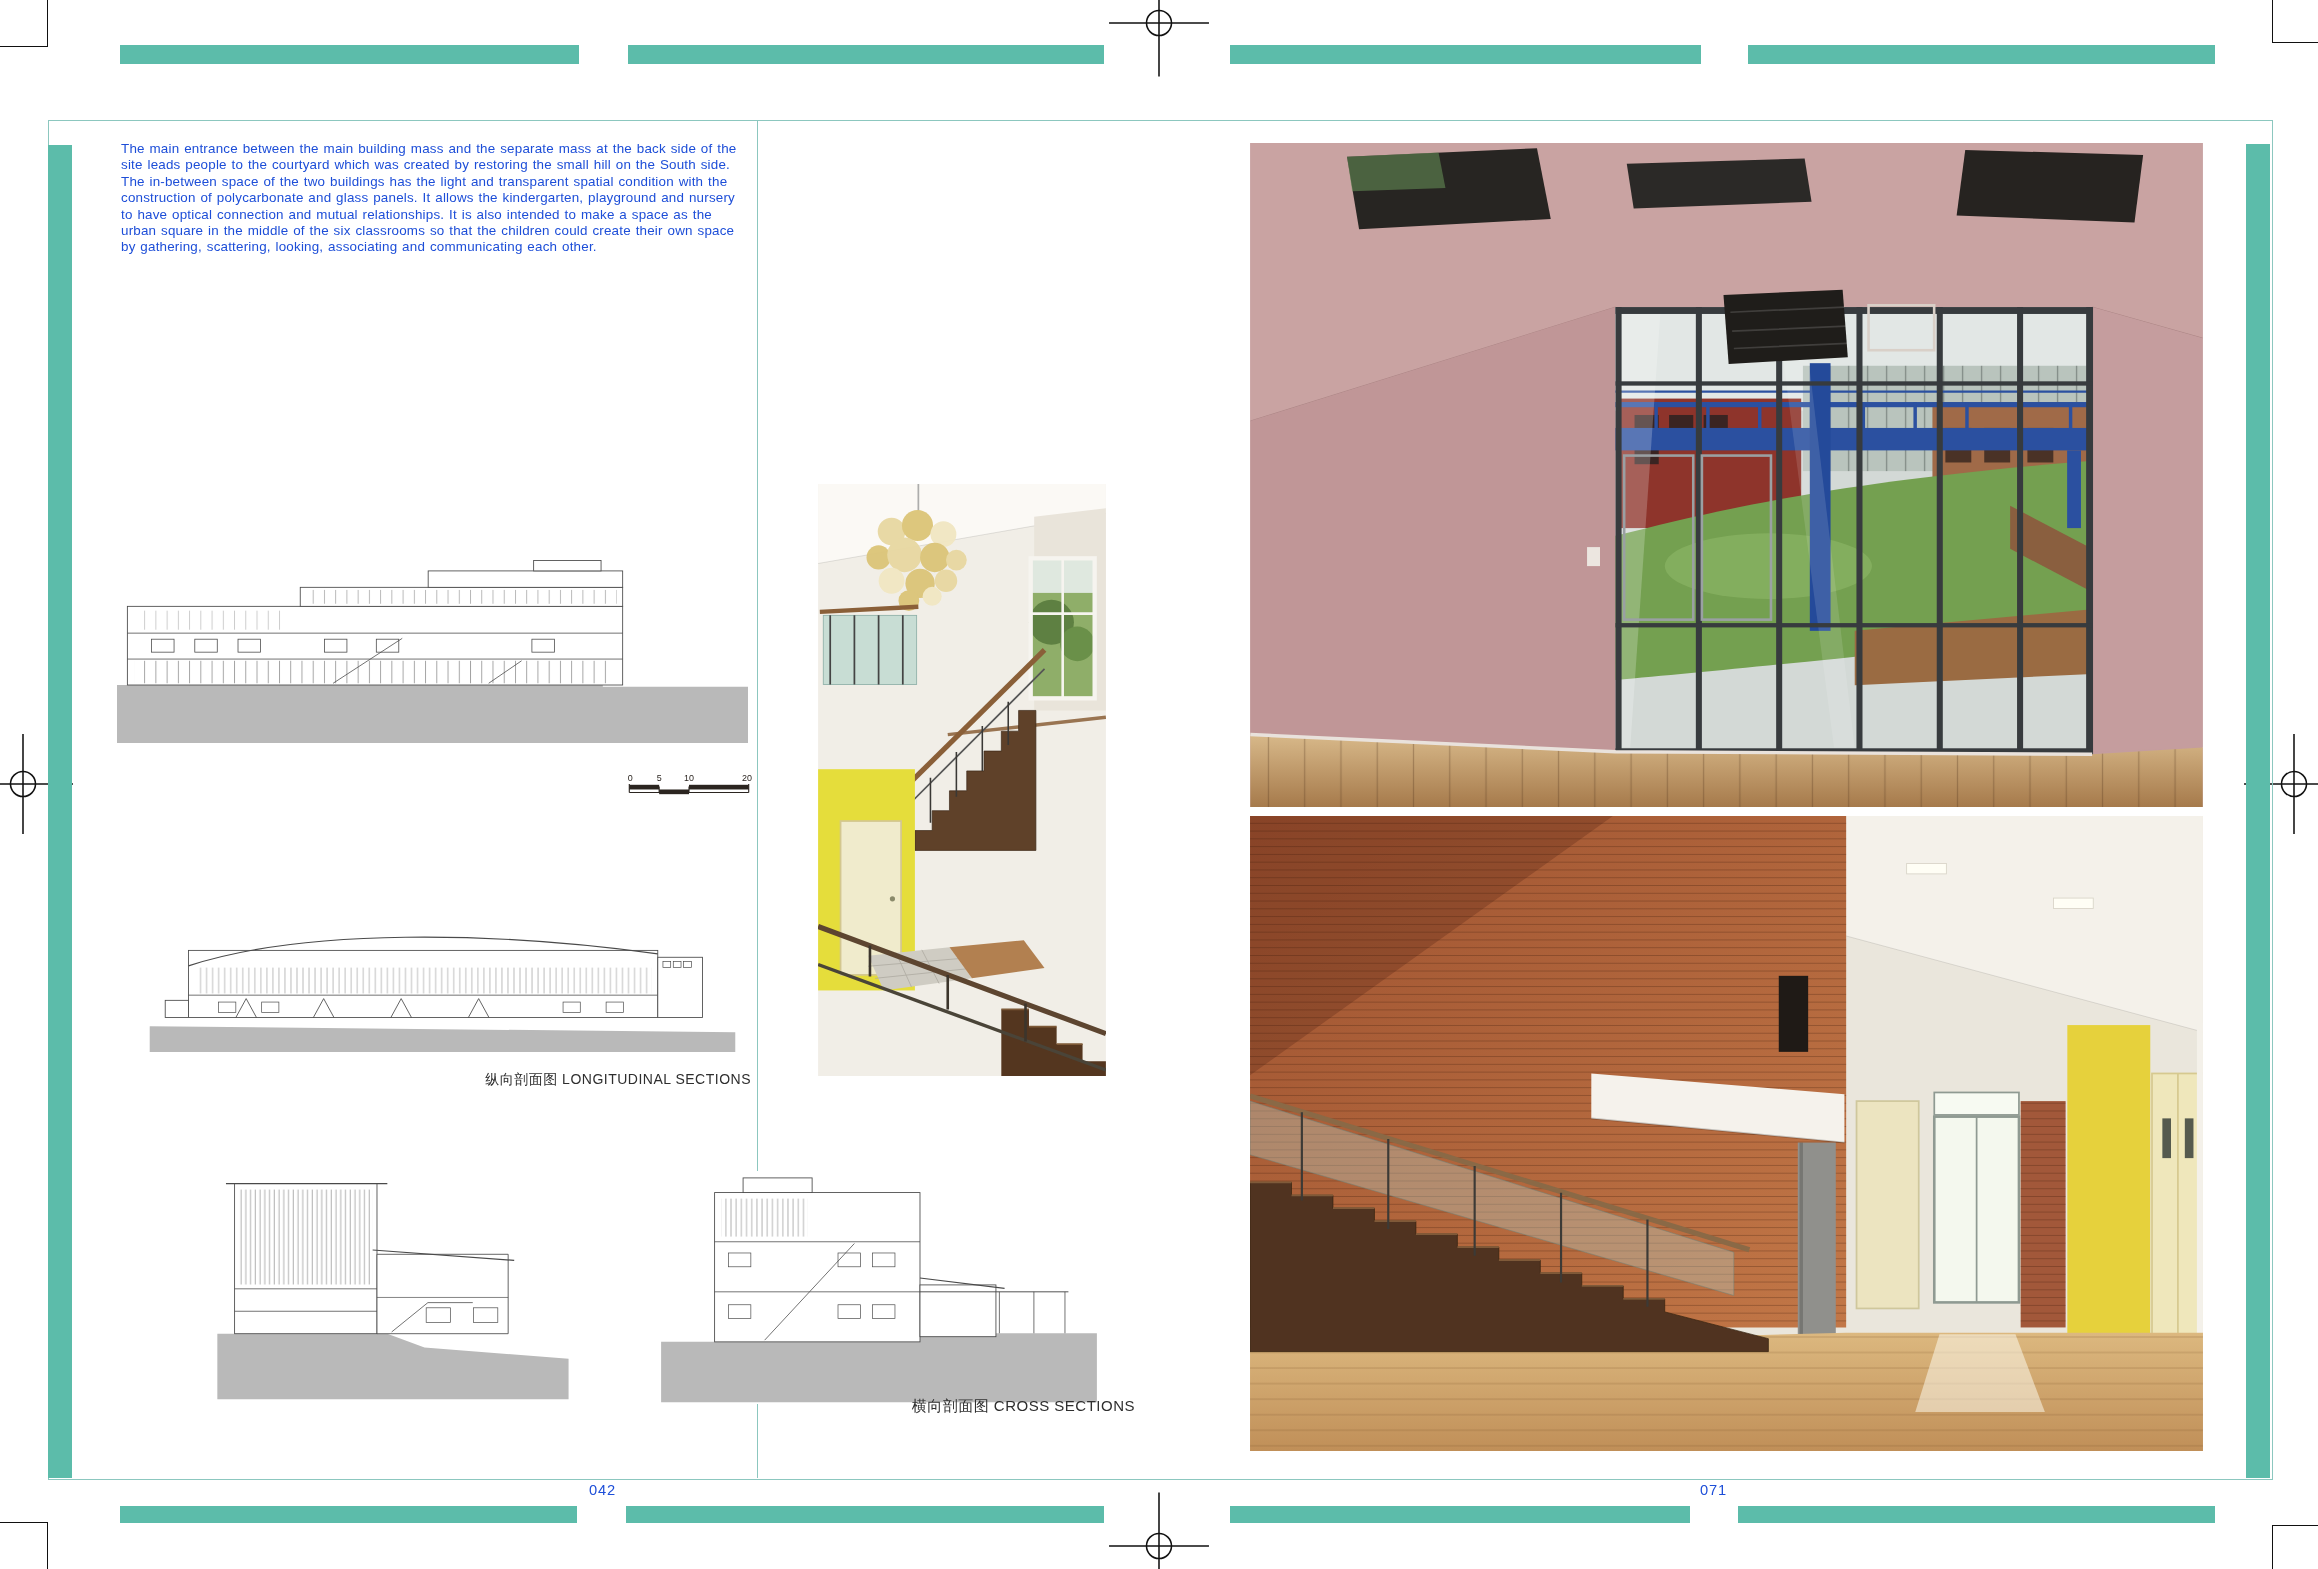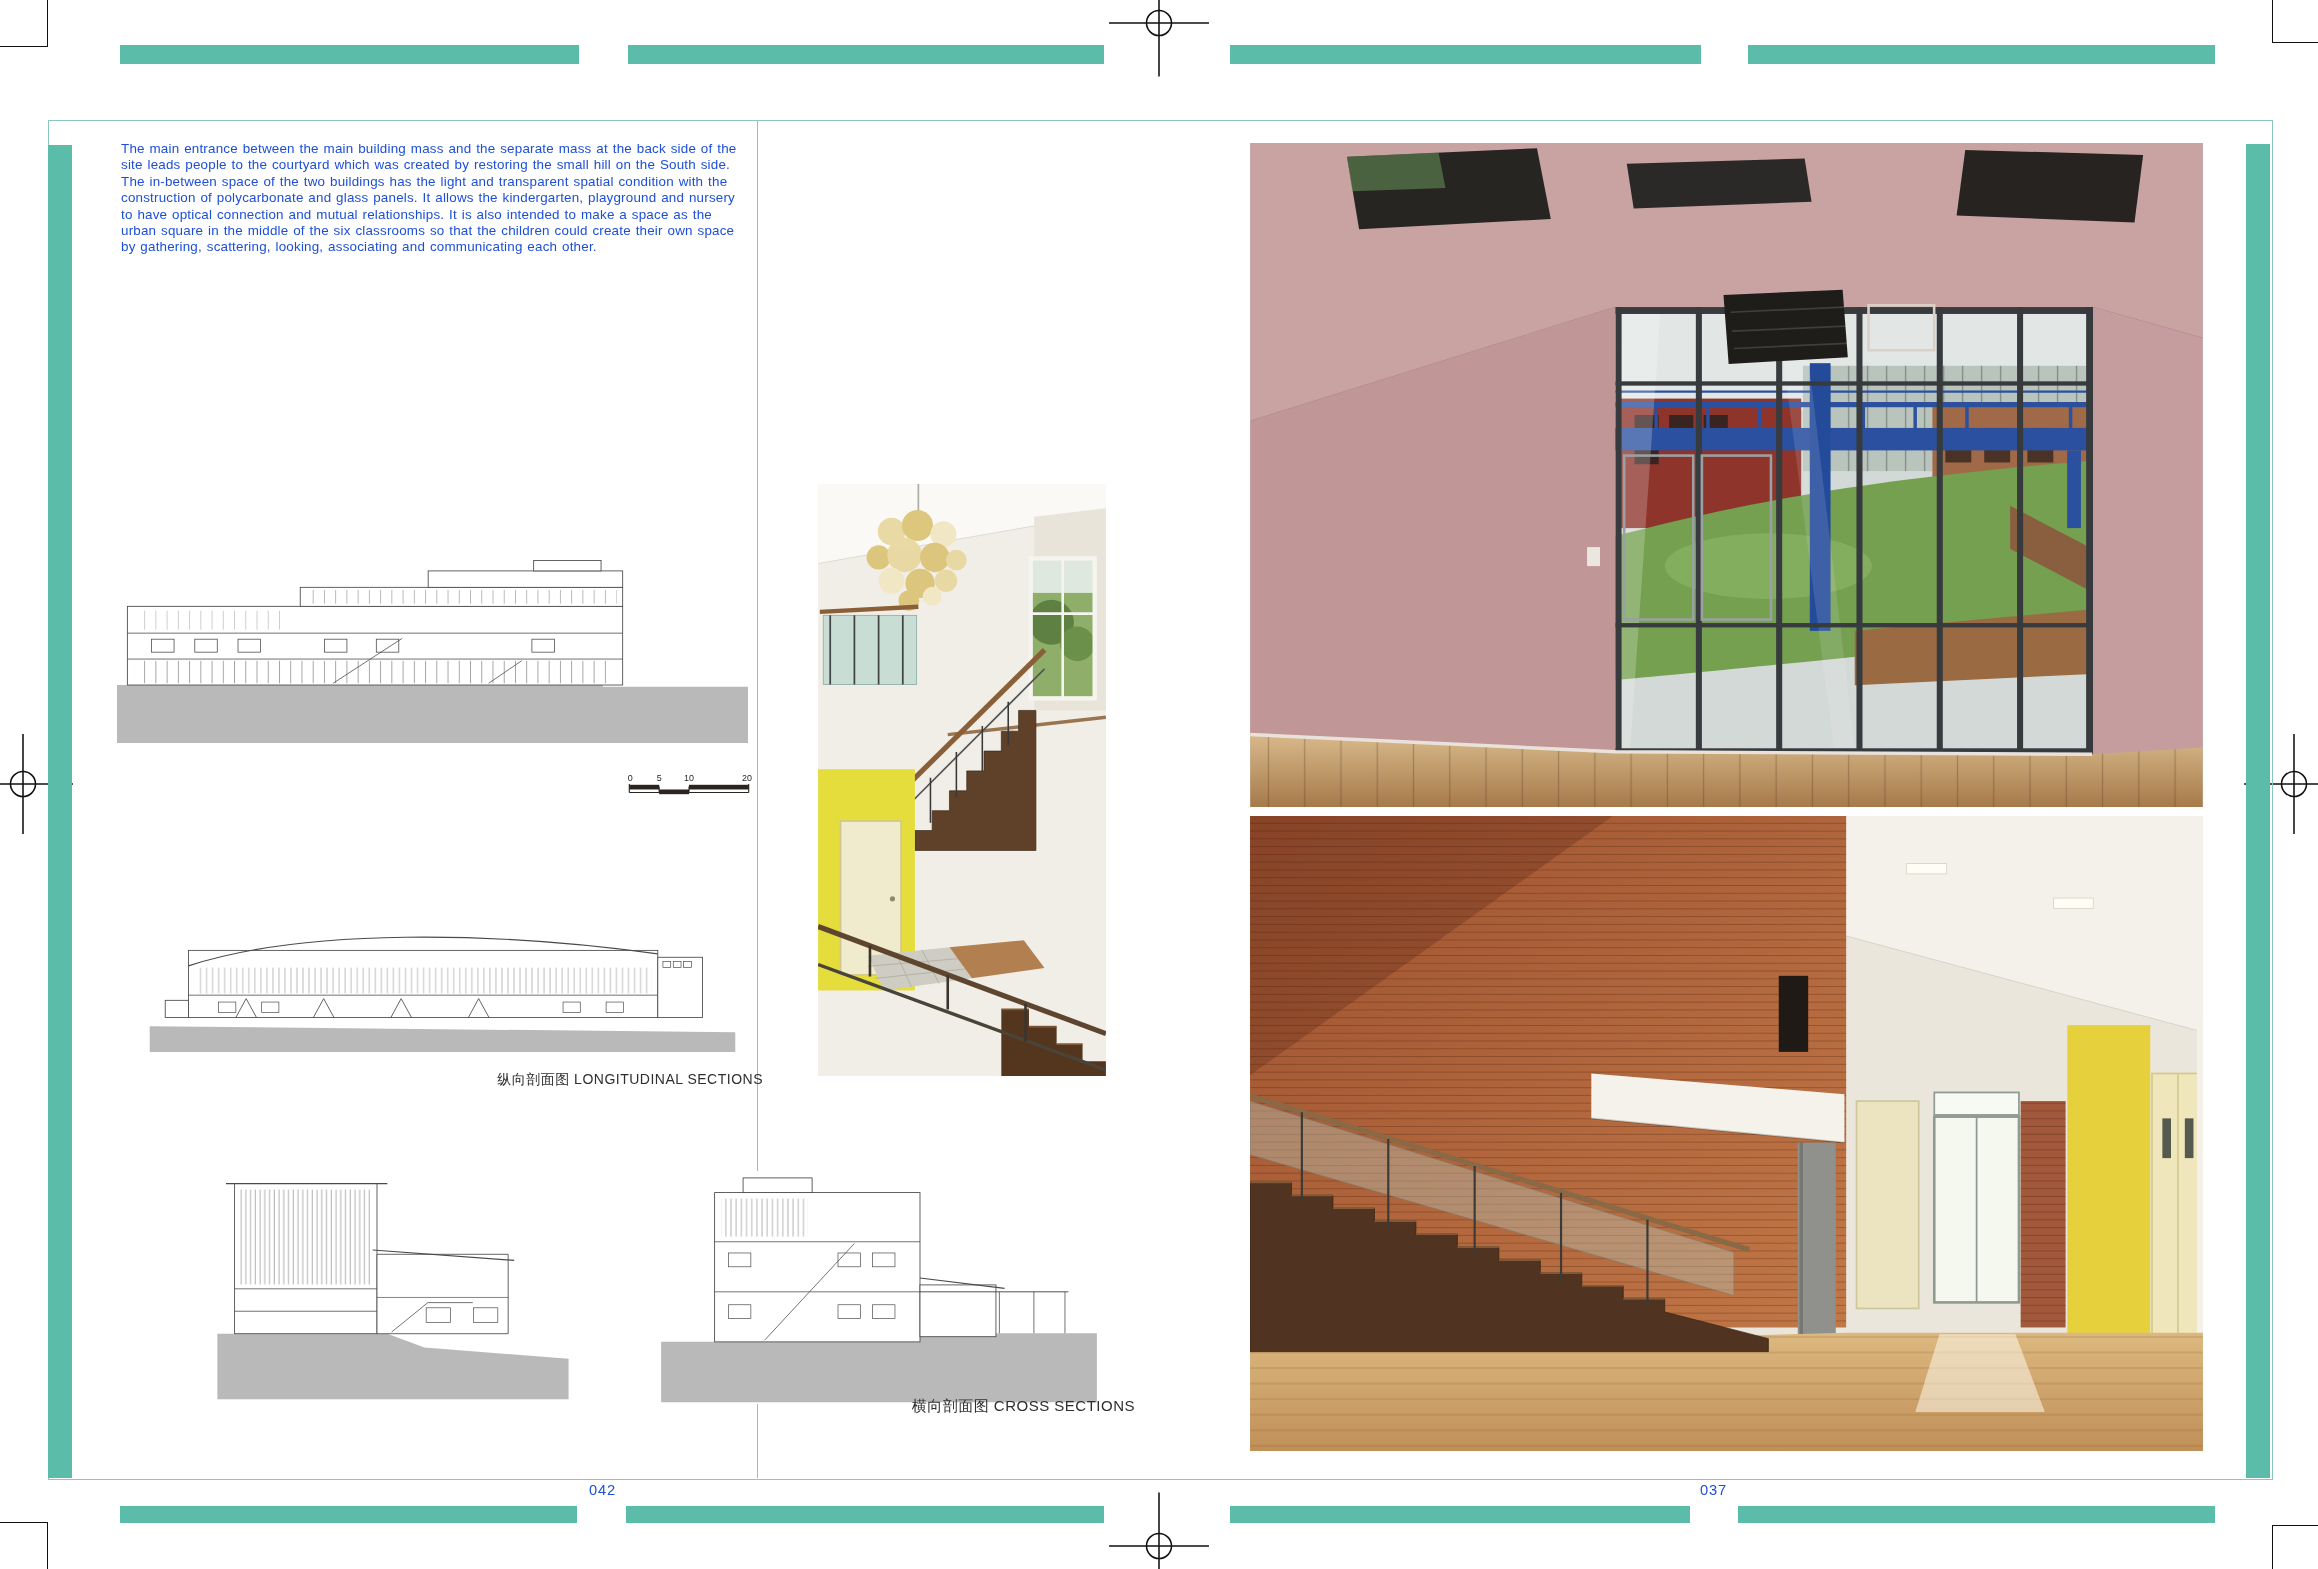"纵向剖面图 LONGITUDINAL SECTIONS" div.figlabel { left: 452px -> 440px }
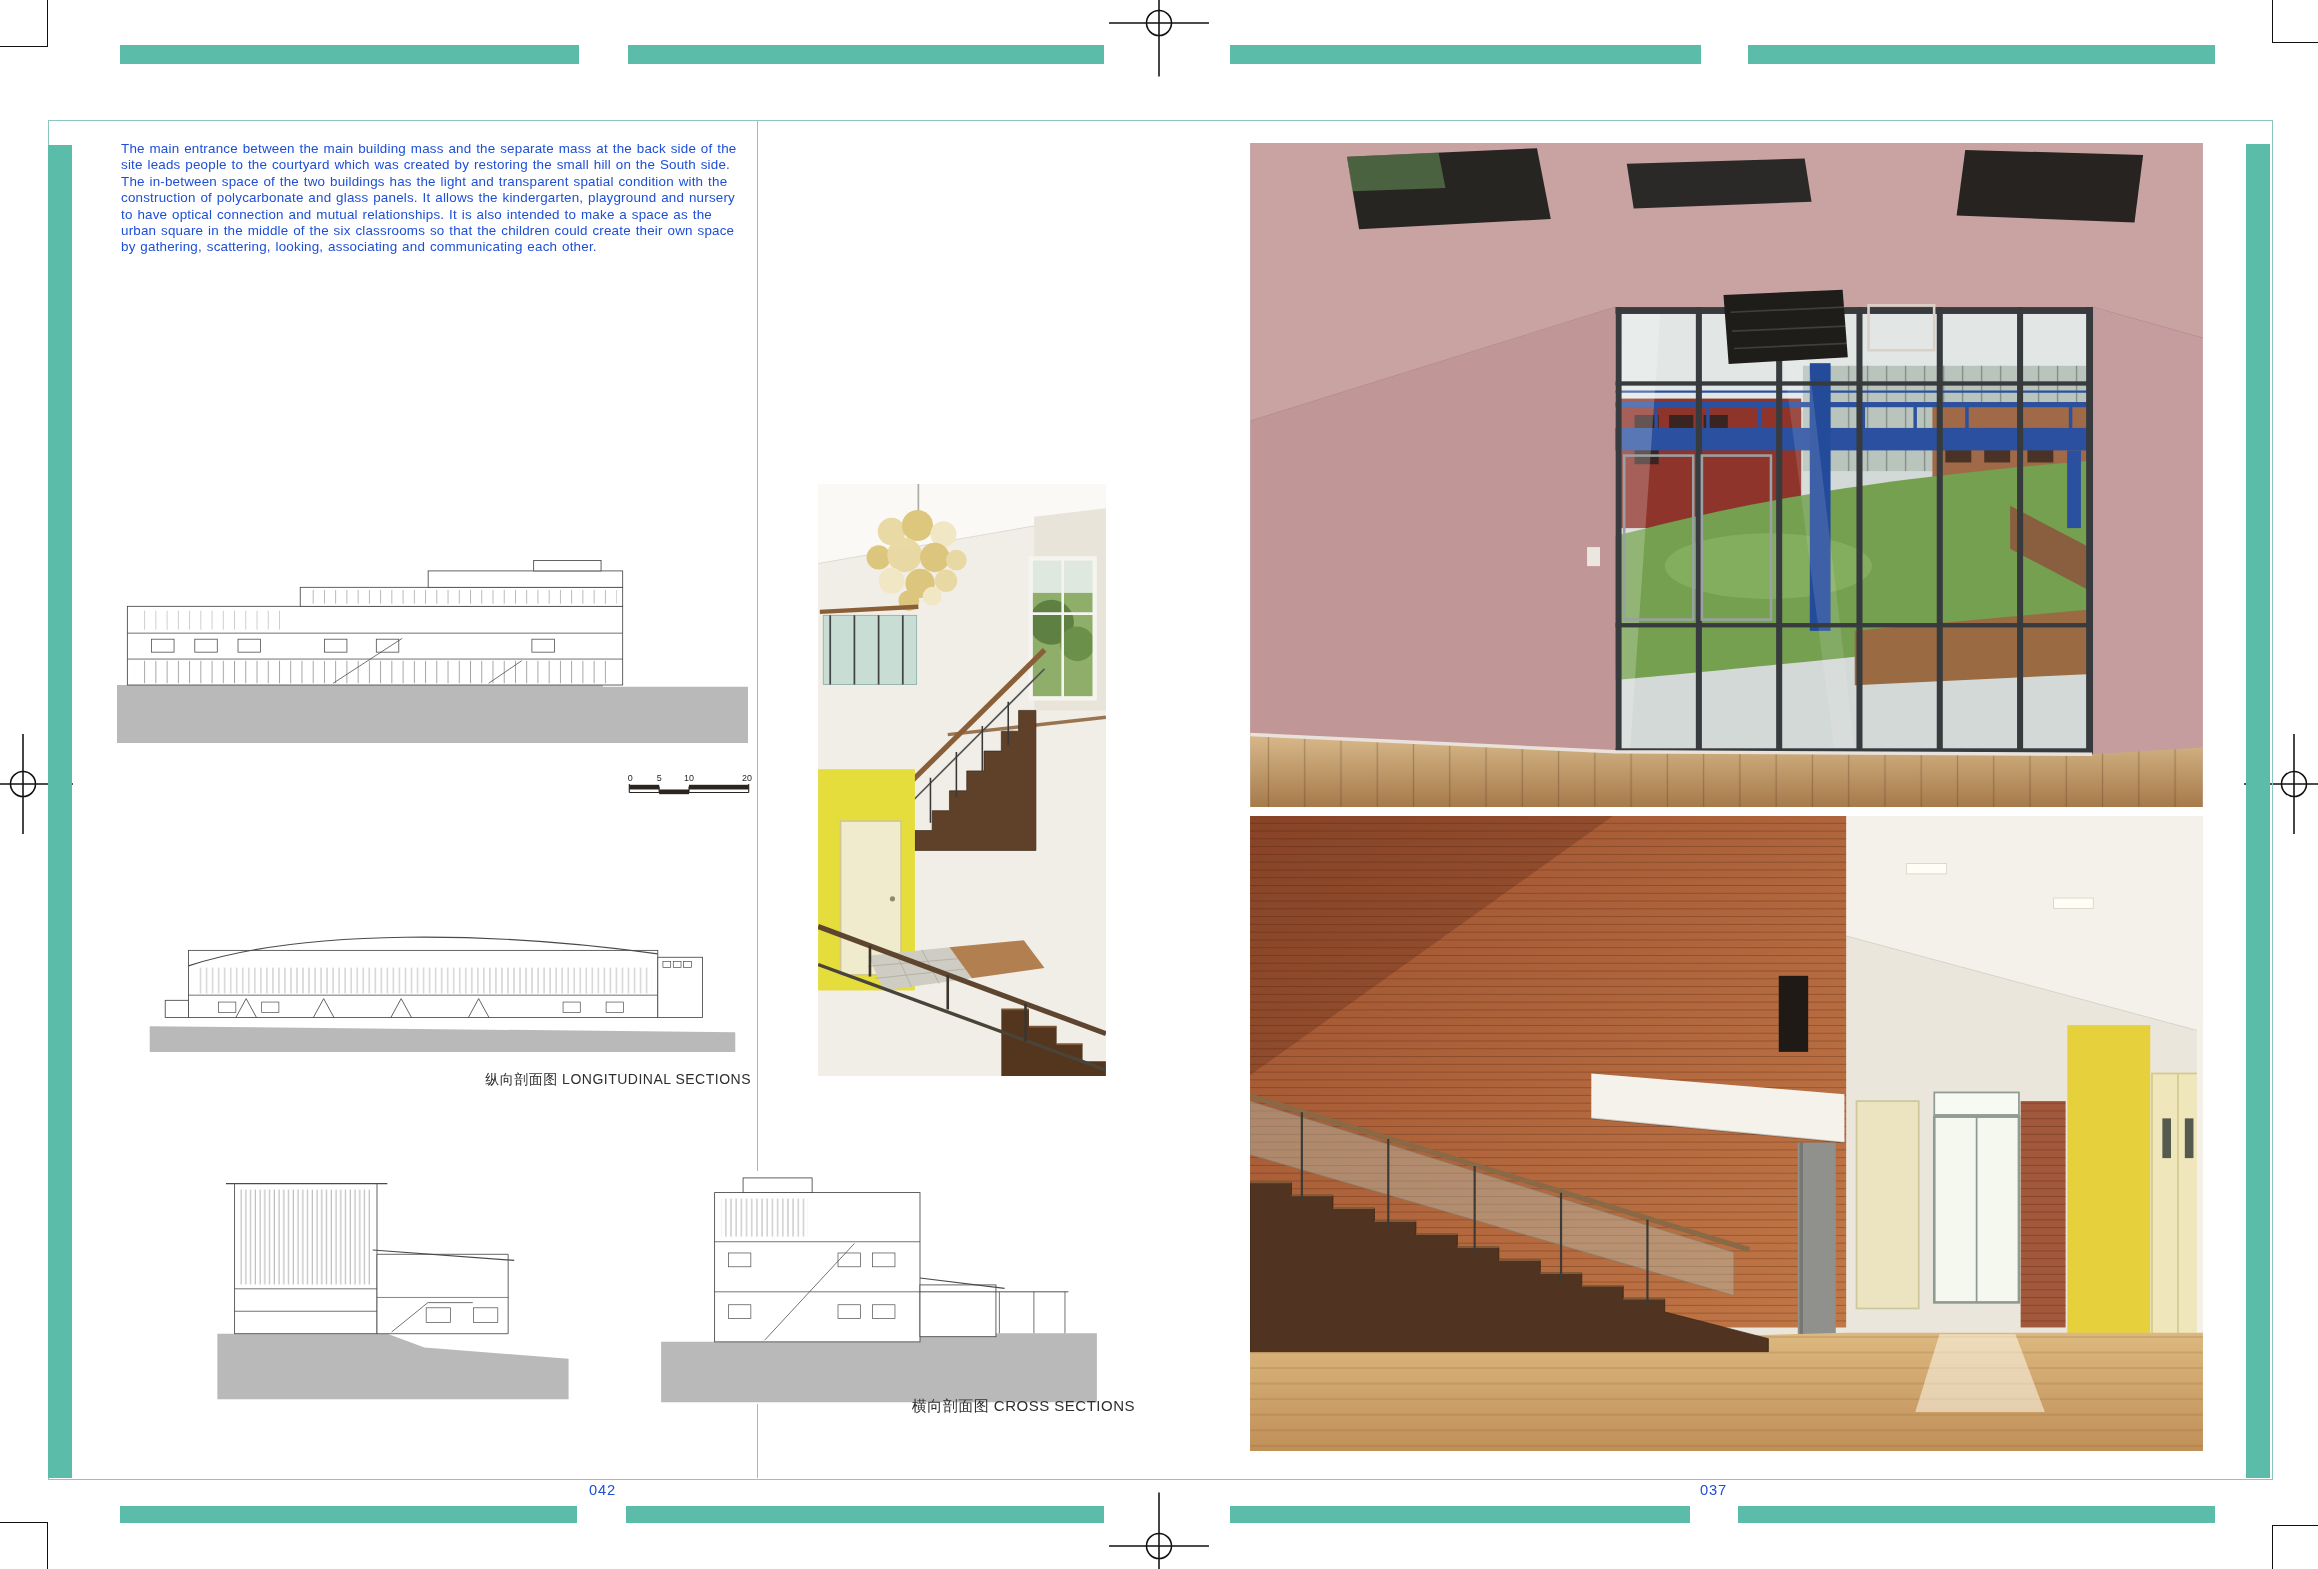"037" div.pagenum { text: 037 -> 071 }
